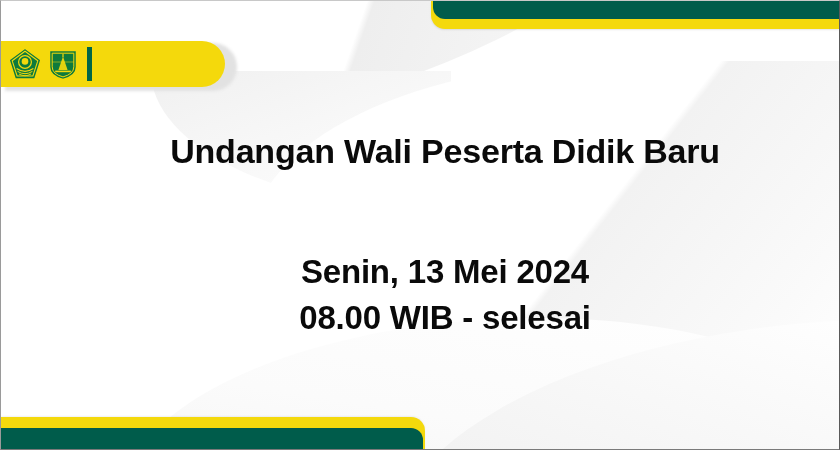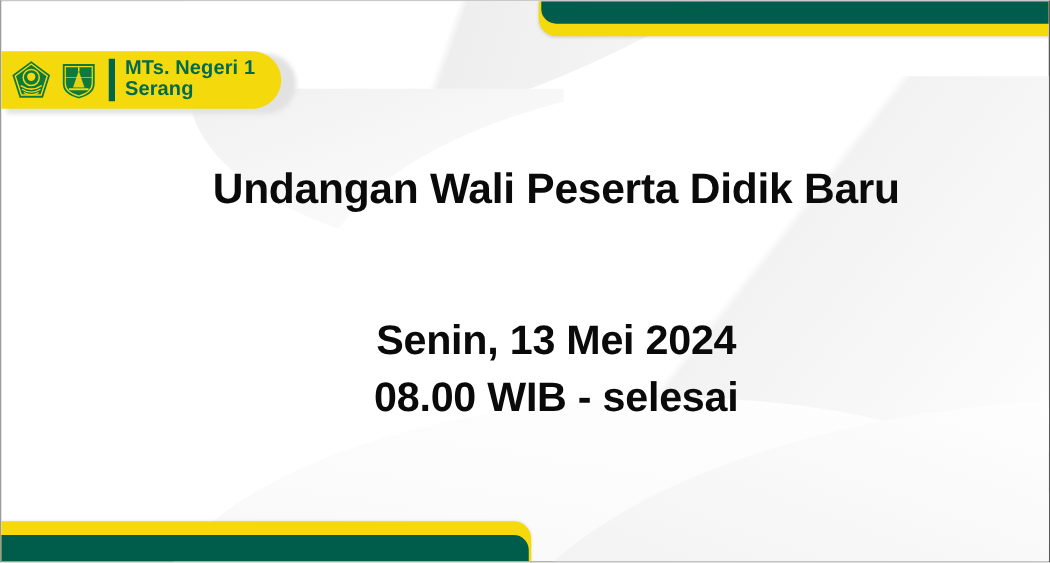"MTs. Negeri 1" span.badge-text { html: <span> <span>MTs. Negeri 1</span> <span>Serang</span> </span> -> none }
